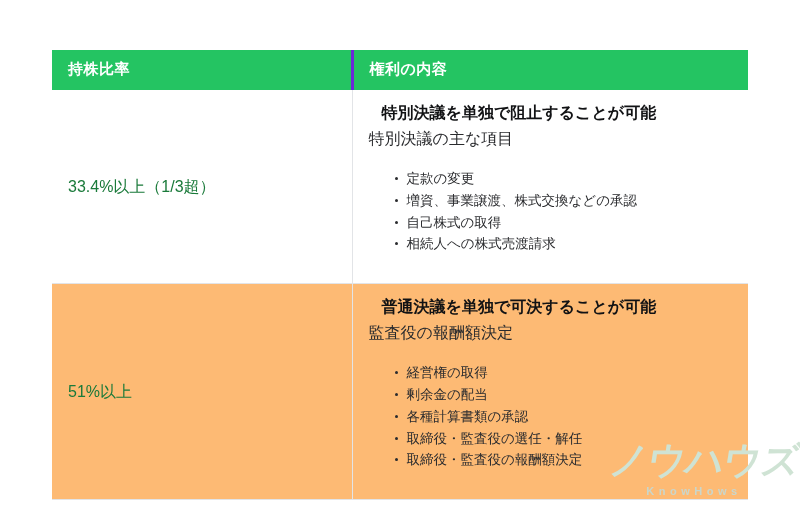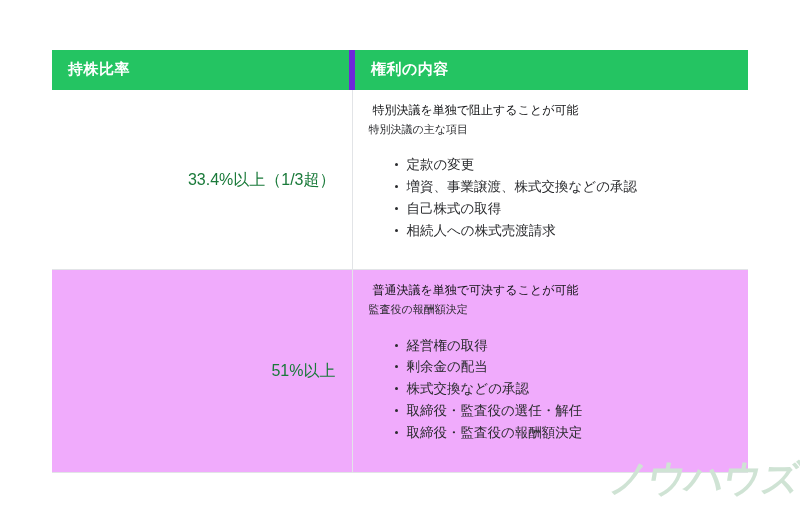"持株比率" thead th { border-right: 6px solid #6d28d9 -> 3px solid #6d28d9 }
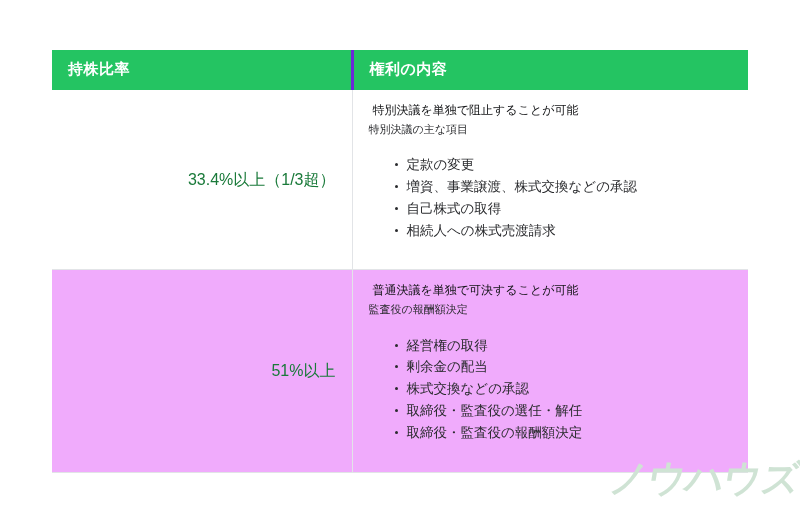"特別決議を単独で阻止することが可能" .rights-title { font-size: 12px -> 16px; font-weight: normal -> bold; margin: 0 0 2px 4px -> 0 0 2px 13px }
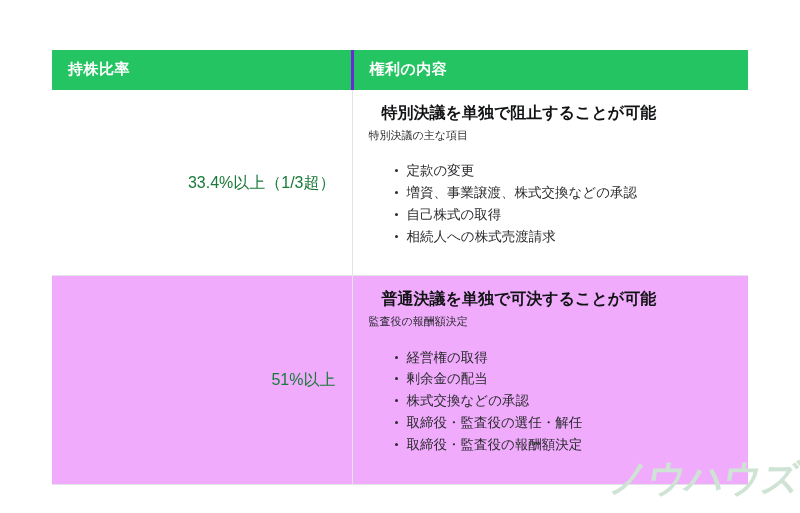"特別決議の主な項目" .rights-sub { font-size: 11px -> 16px }
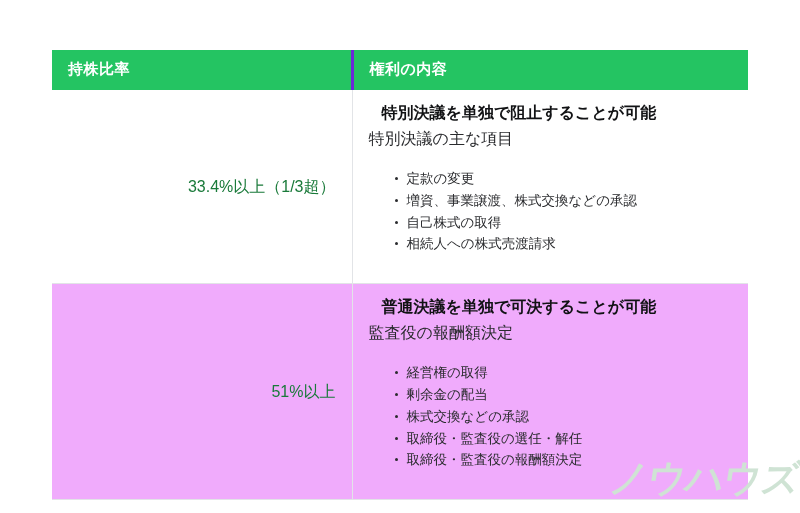"33.4%以上（1/3超）" td.ratio-cell { text-align: right -> none }
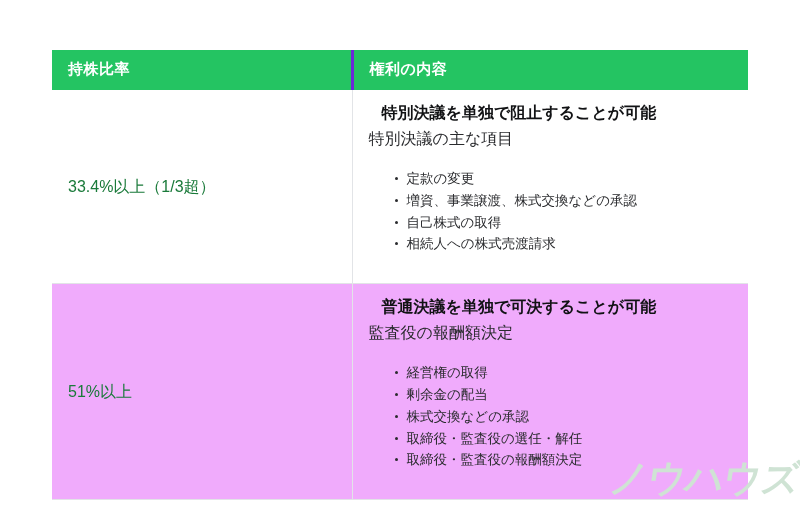"普通決議を単独で可決することが可能" tbody tr.row-alt td { background: #f0abfc -> #fdba74 }
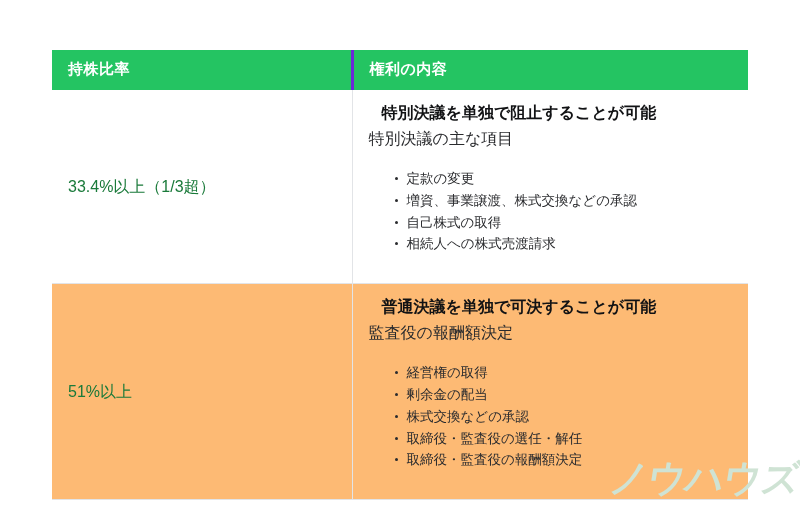"株式交換などの承認" li { text: 株式交換など -> 各種計算書類 }
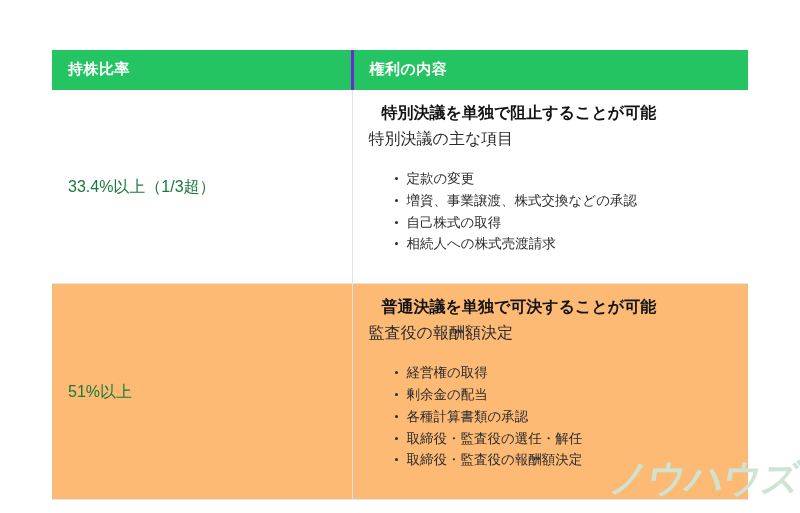"KnowHows" div.logo-sub { html: none -> <div>KnowHows</div> }
